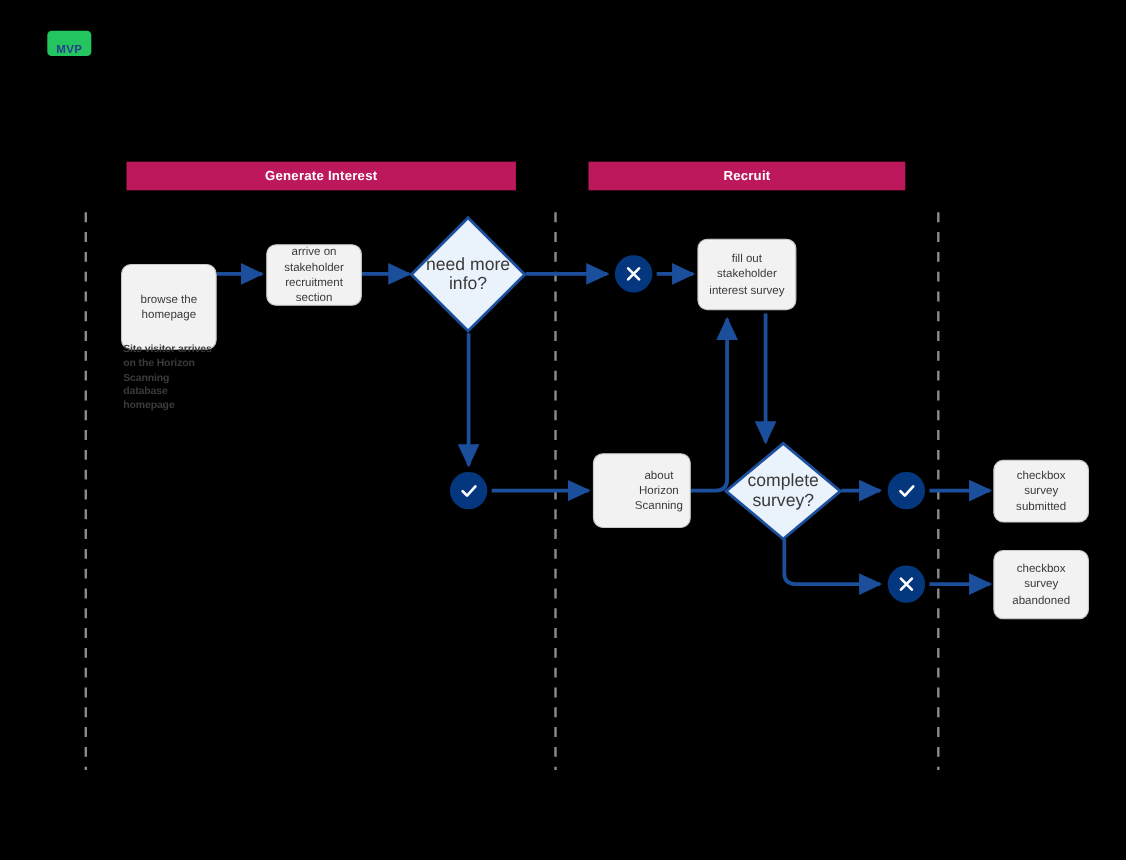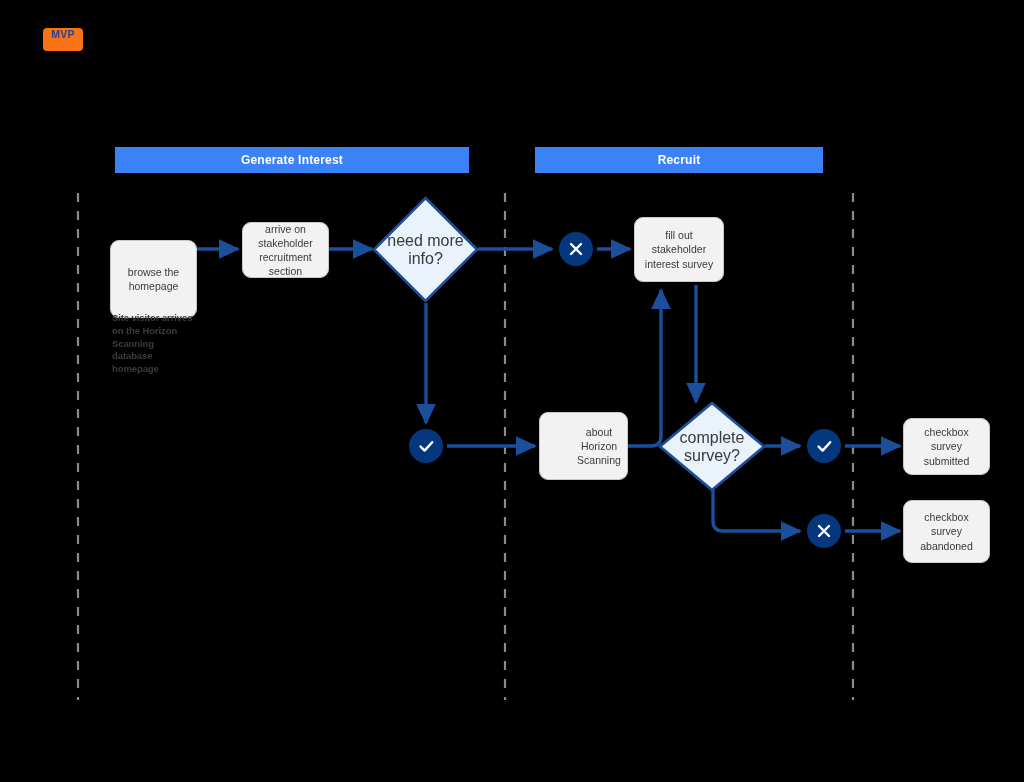"MVP" .mvp-badge { align-items: flex-start -> flex-end; background: #f97316 -> #22c55e }
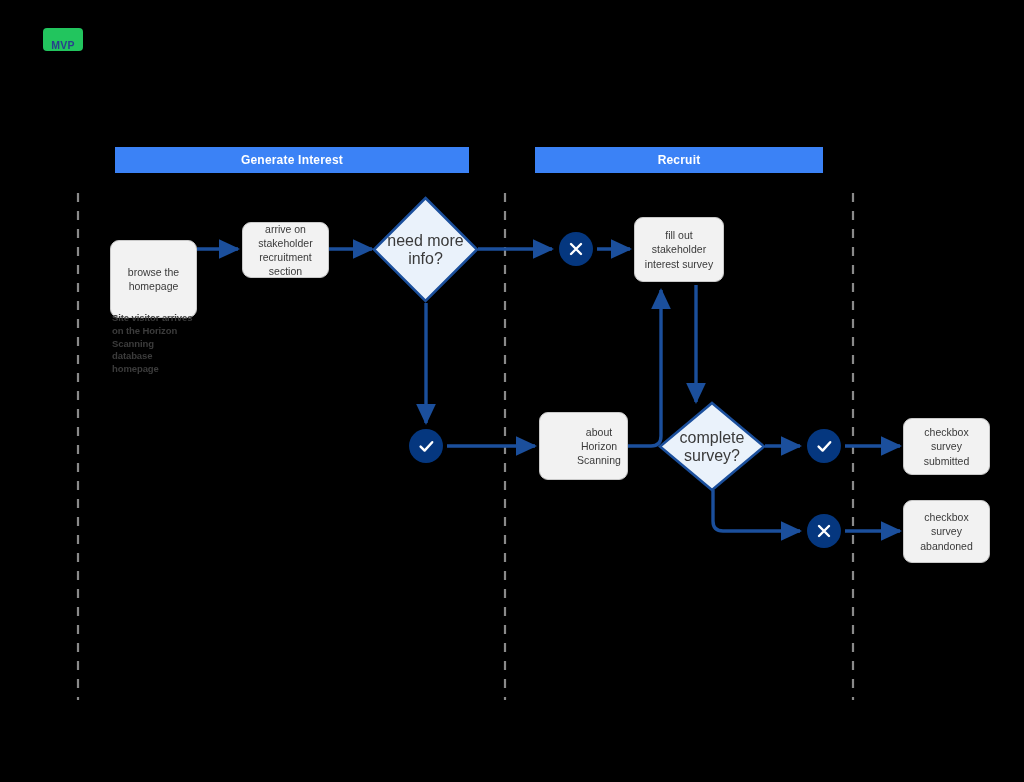"Generate Interest" .phase-bar { background: #3b82f6 -> #be185d }
